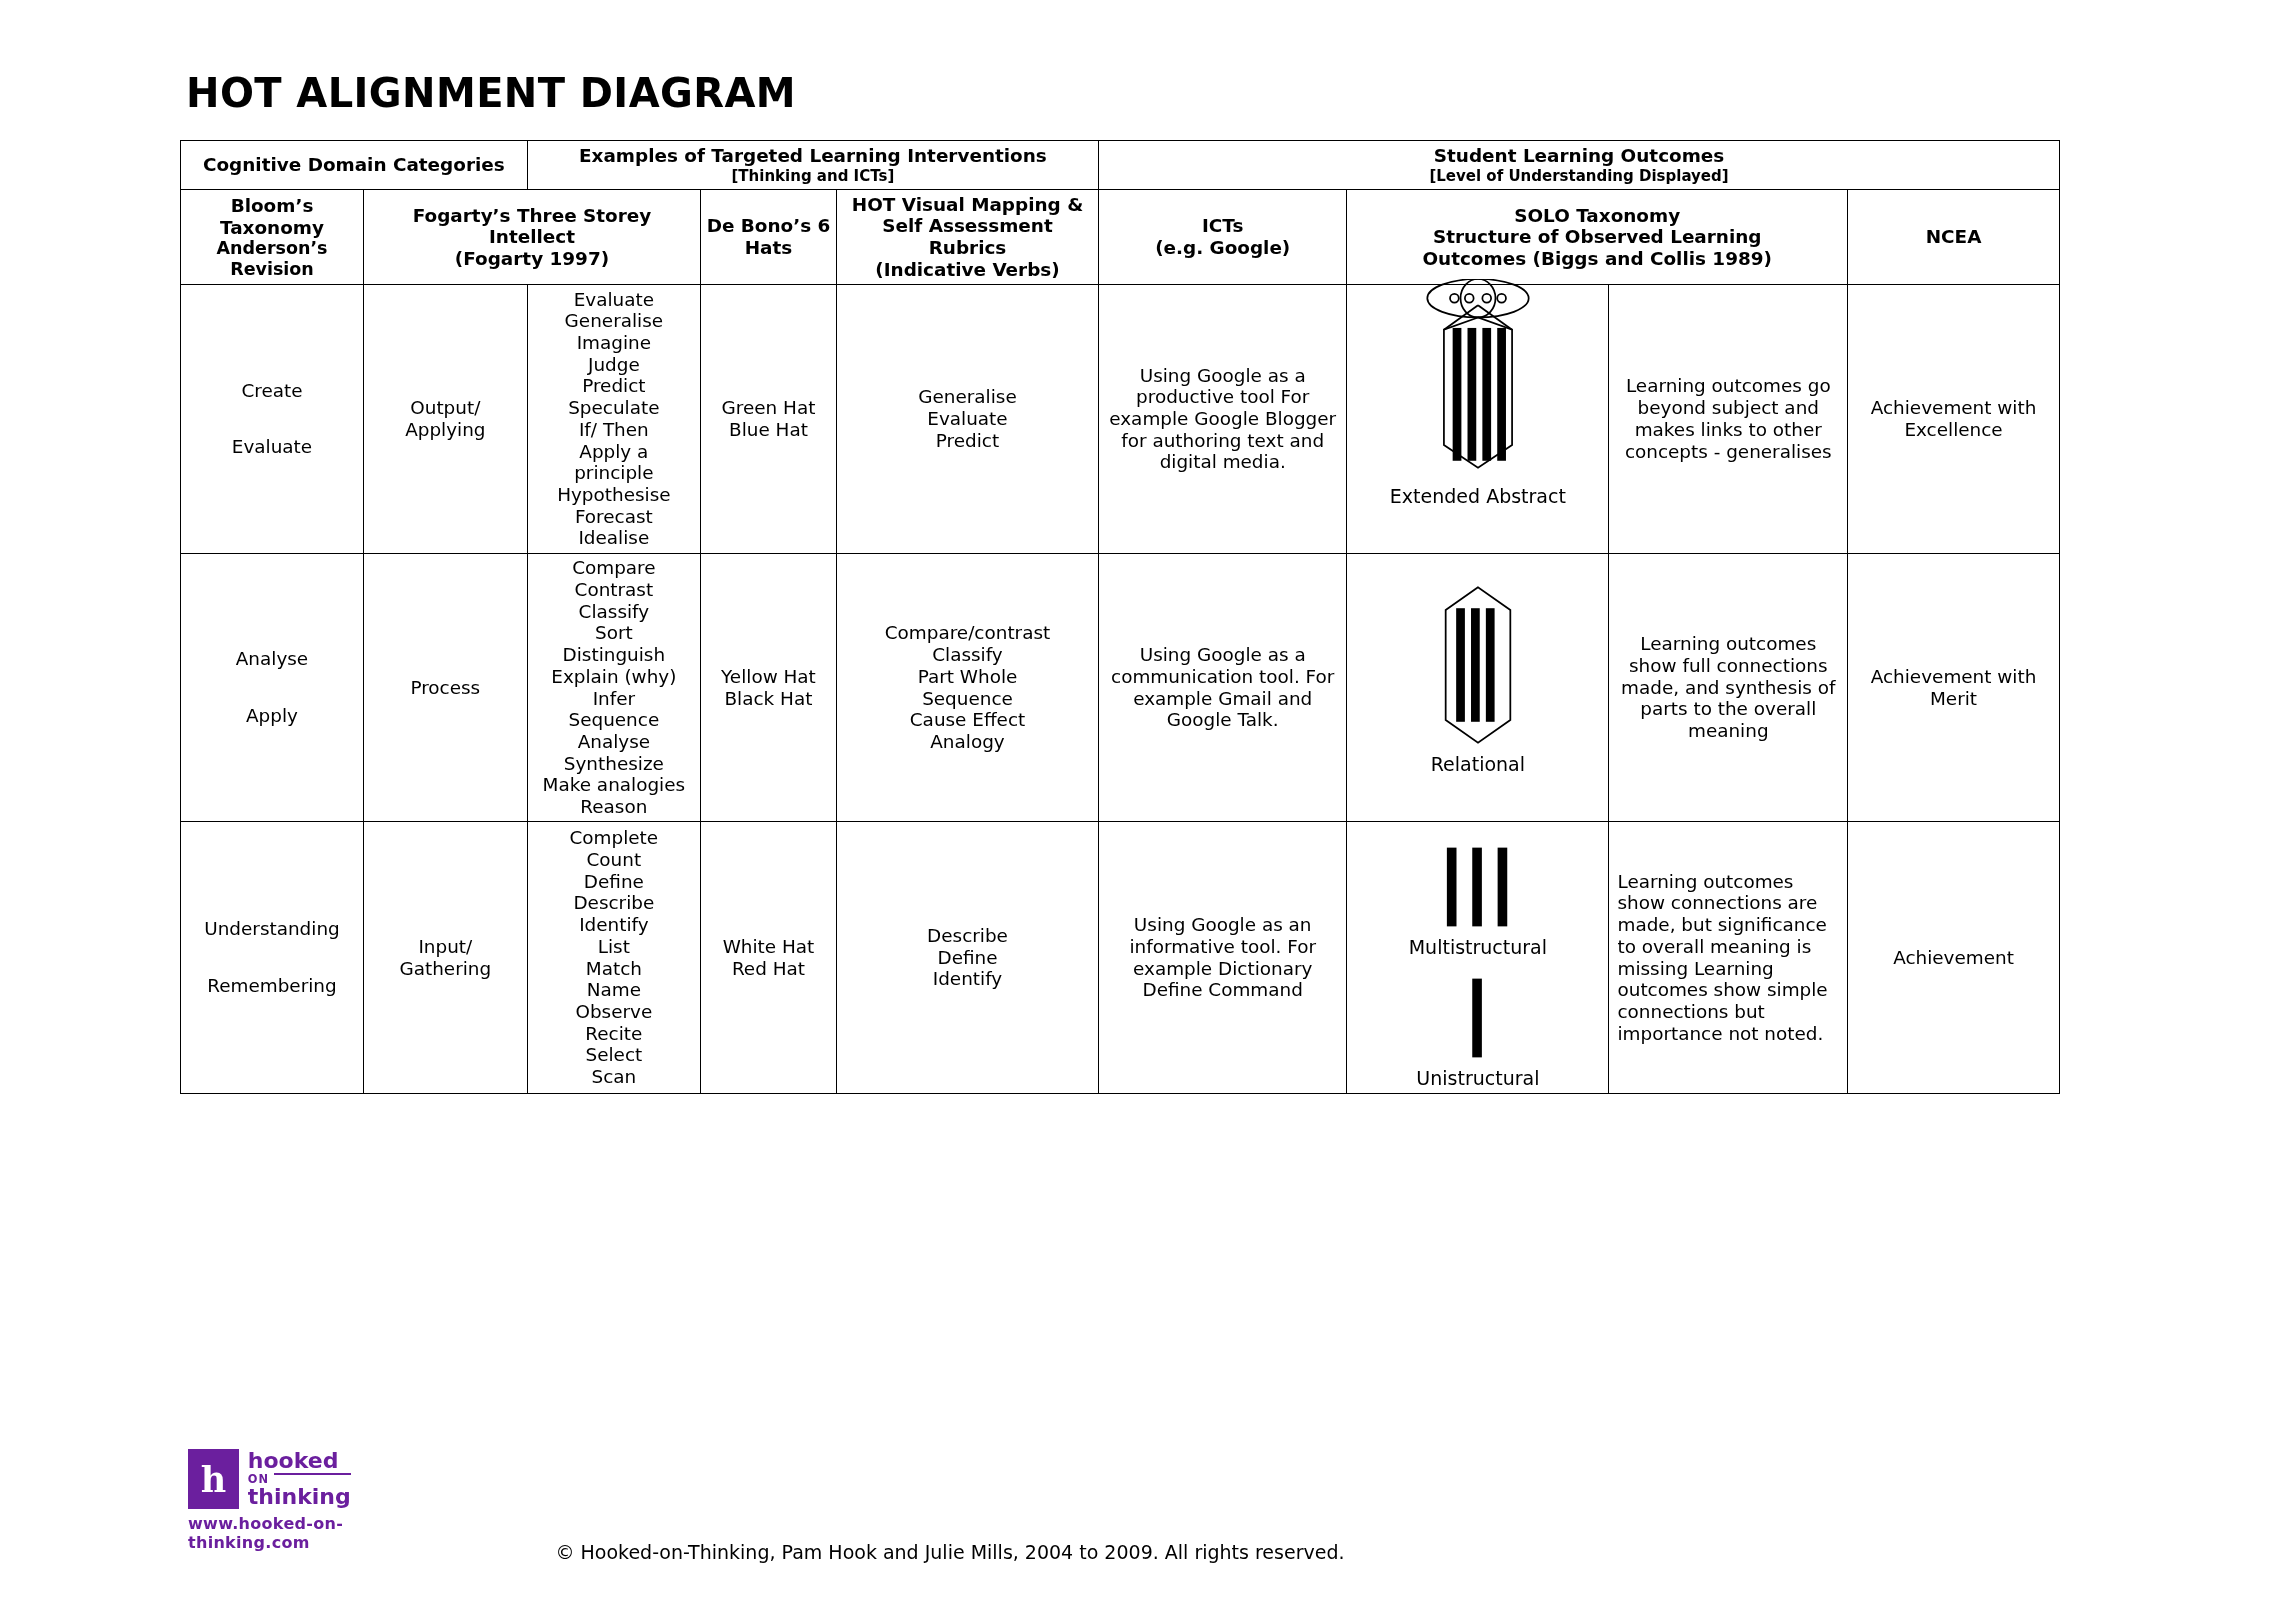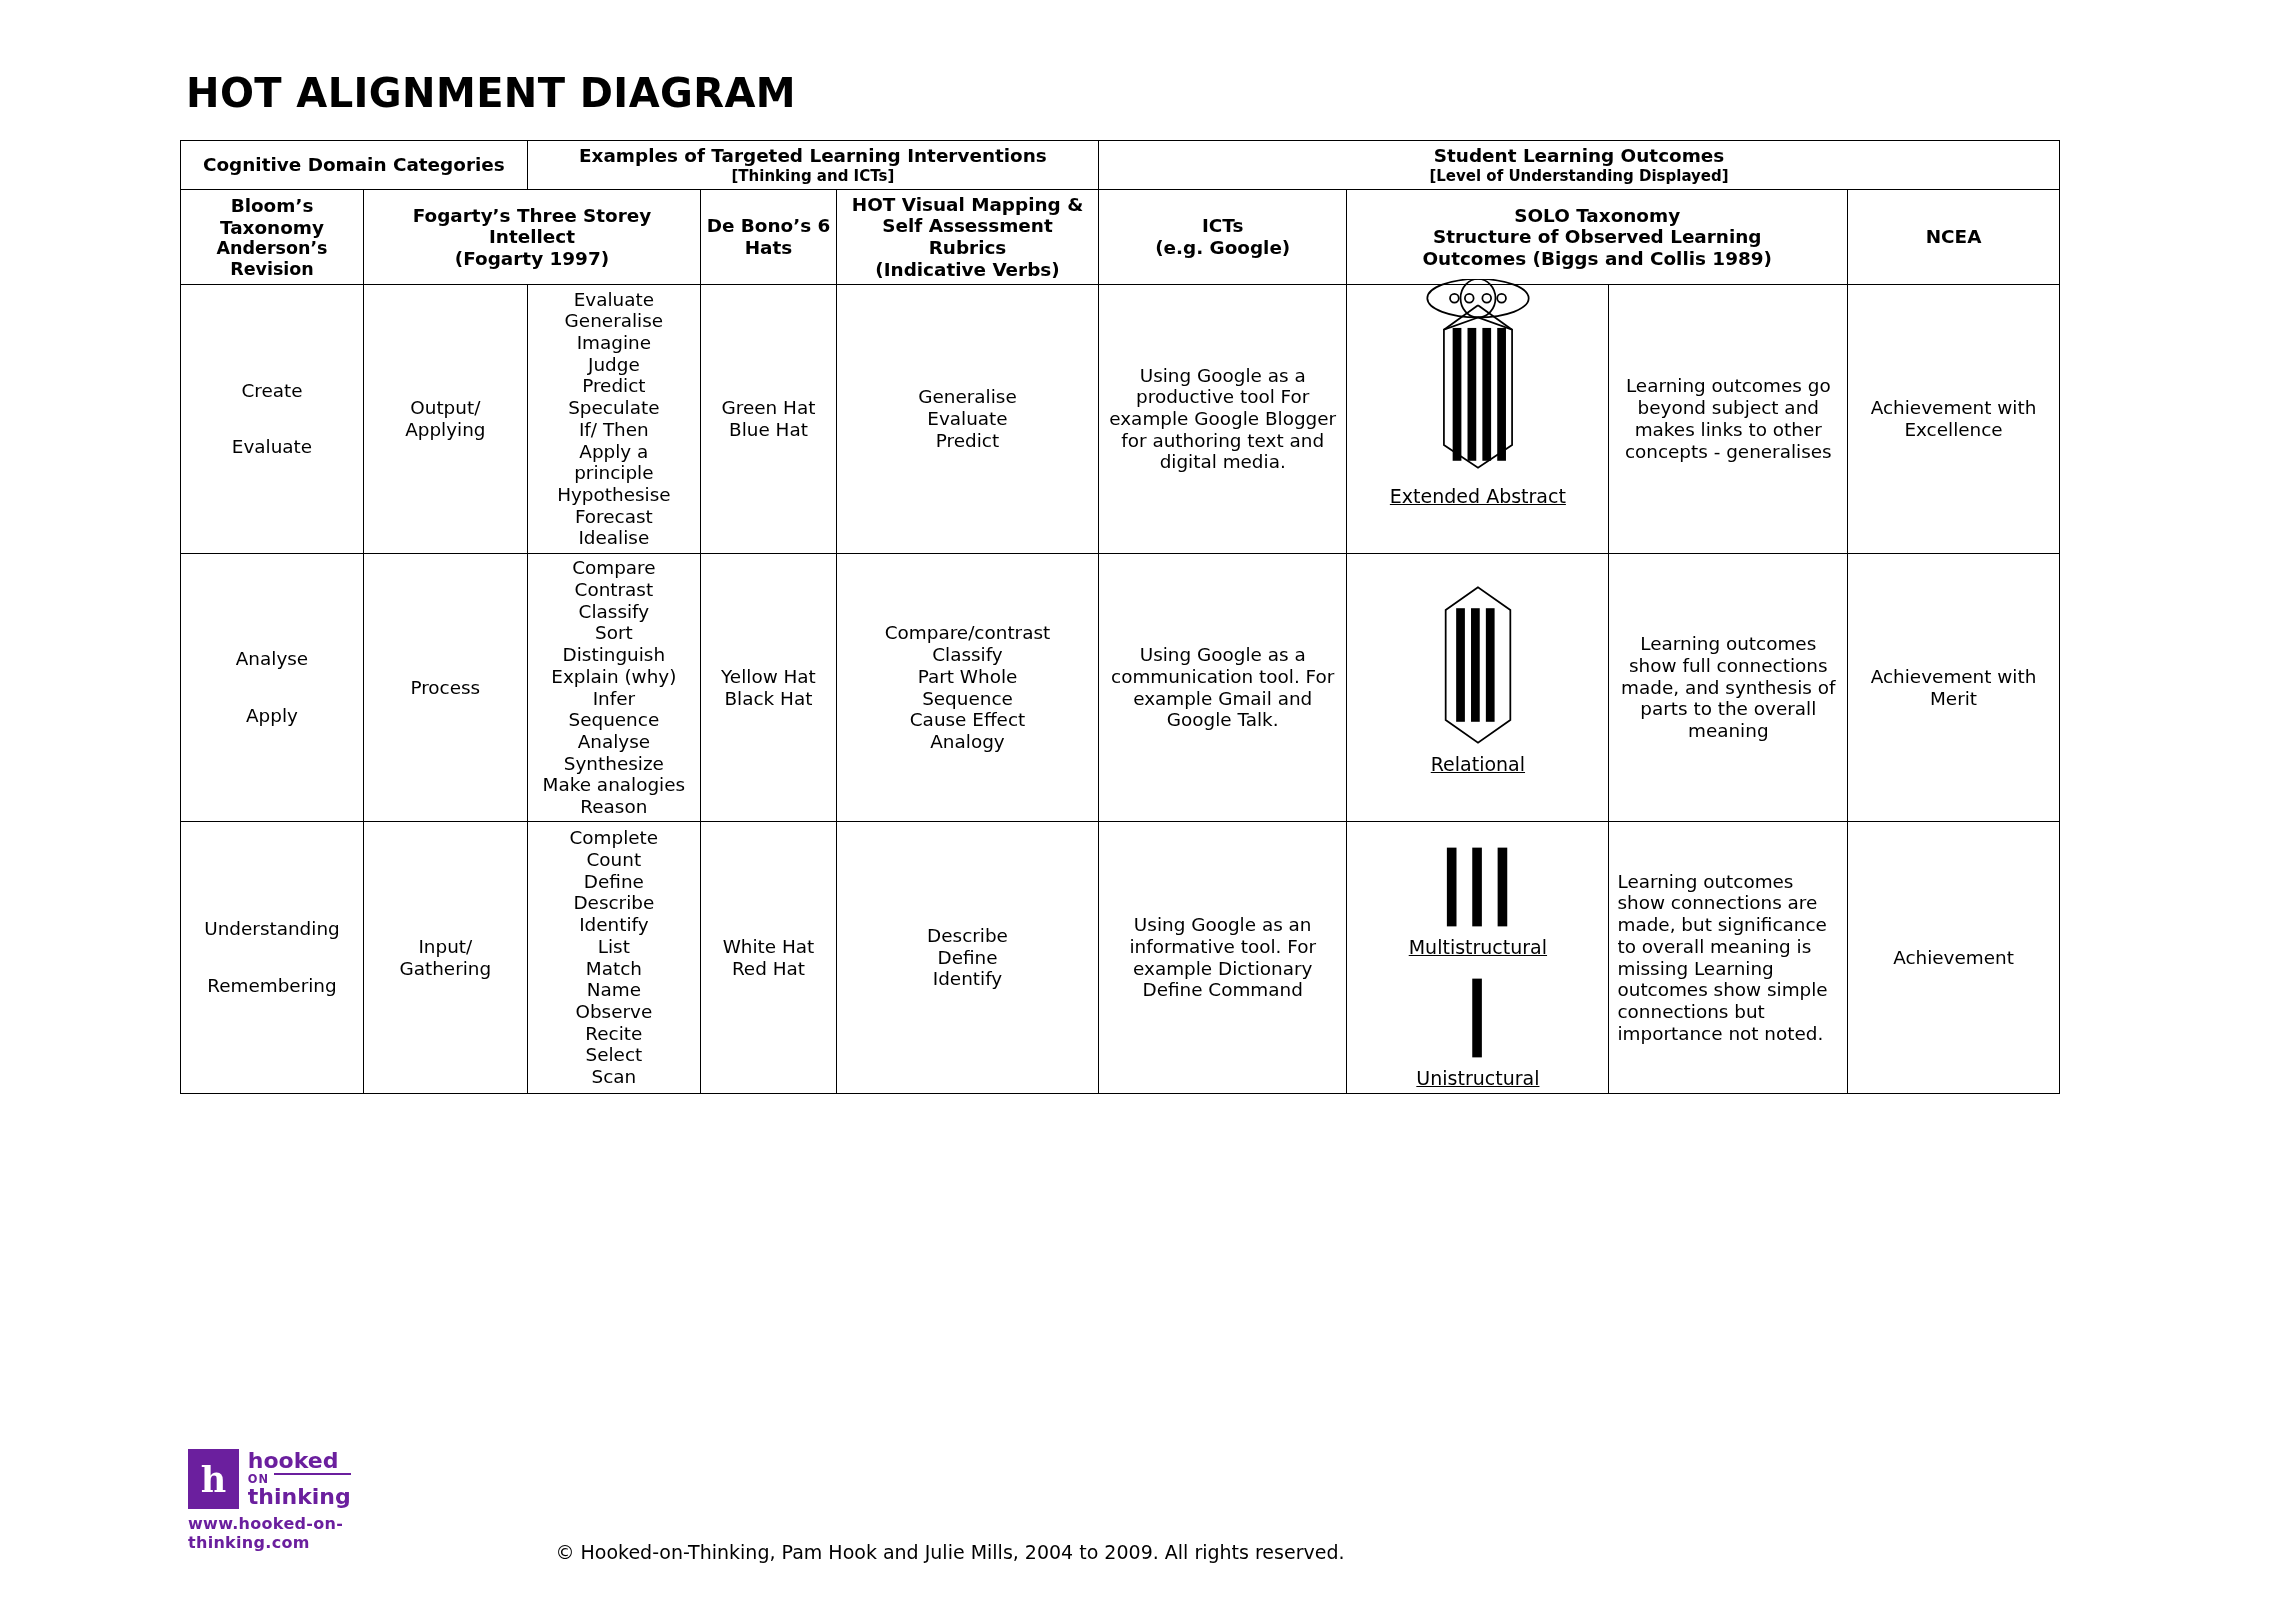"Extended Abstract" .solo-cell { text-decoration: underline -> none }
